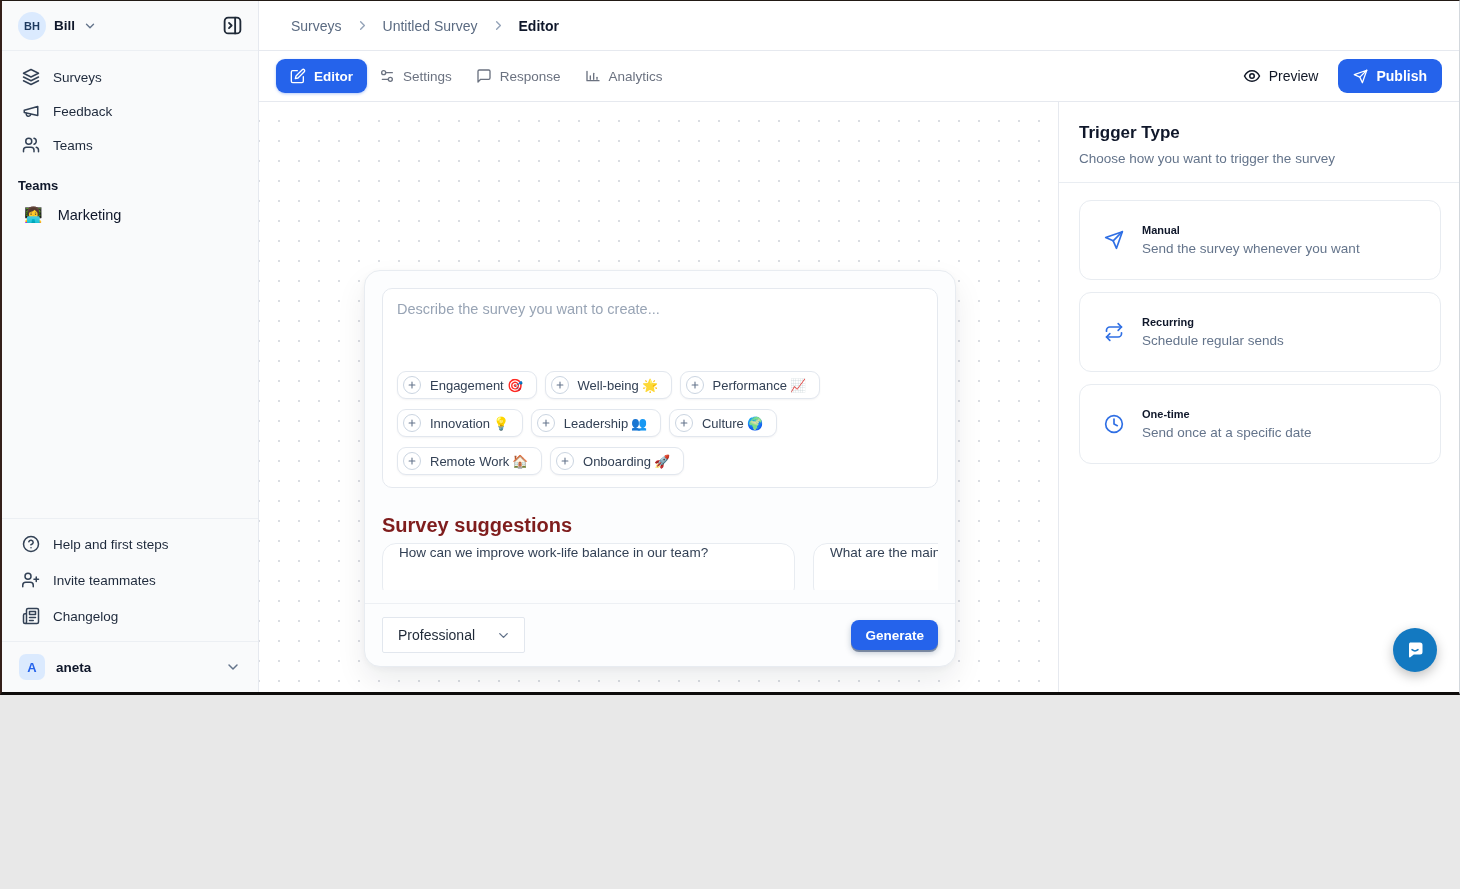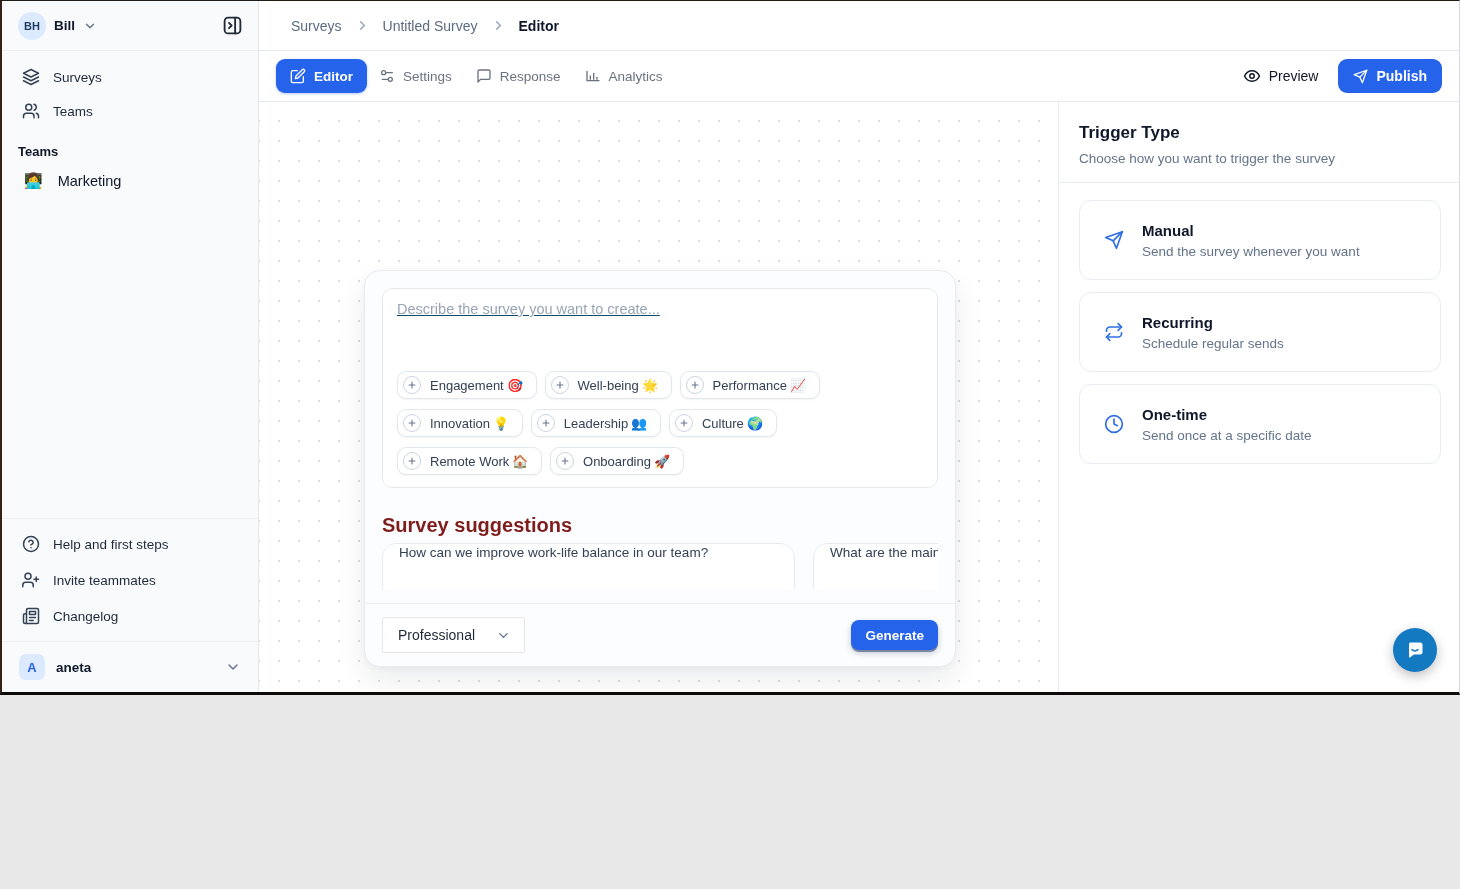"Feedback" div.nav-item { html: none -> <div> <span> <svg> <path></path> <path></path> </svg> </span> <span>Feedback</span> </div> }
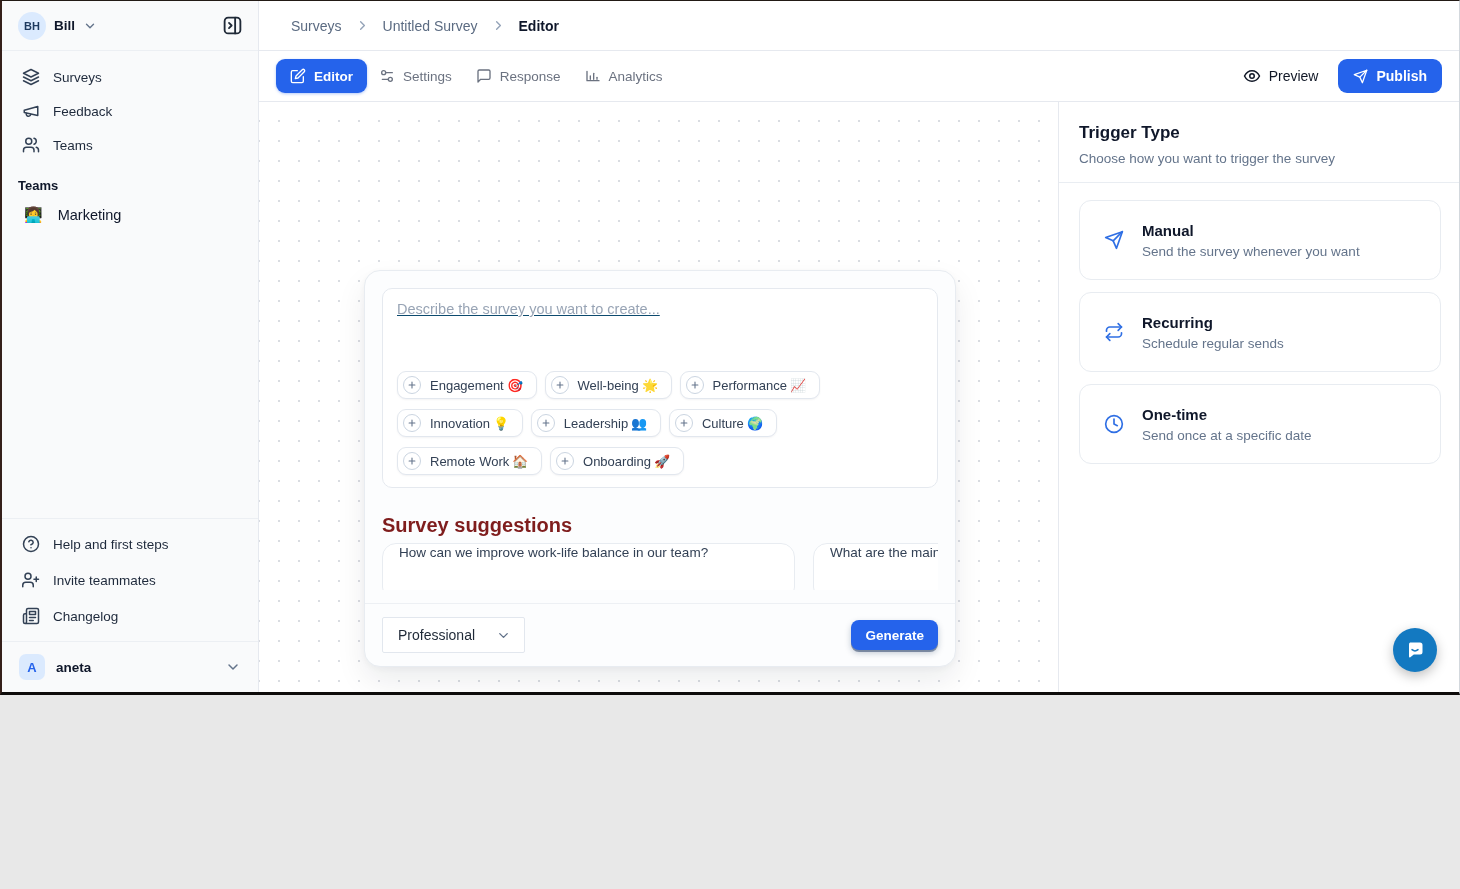"Manual" .tp-card .tp-opt-title { font-size: 15px -> 11px }
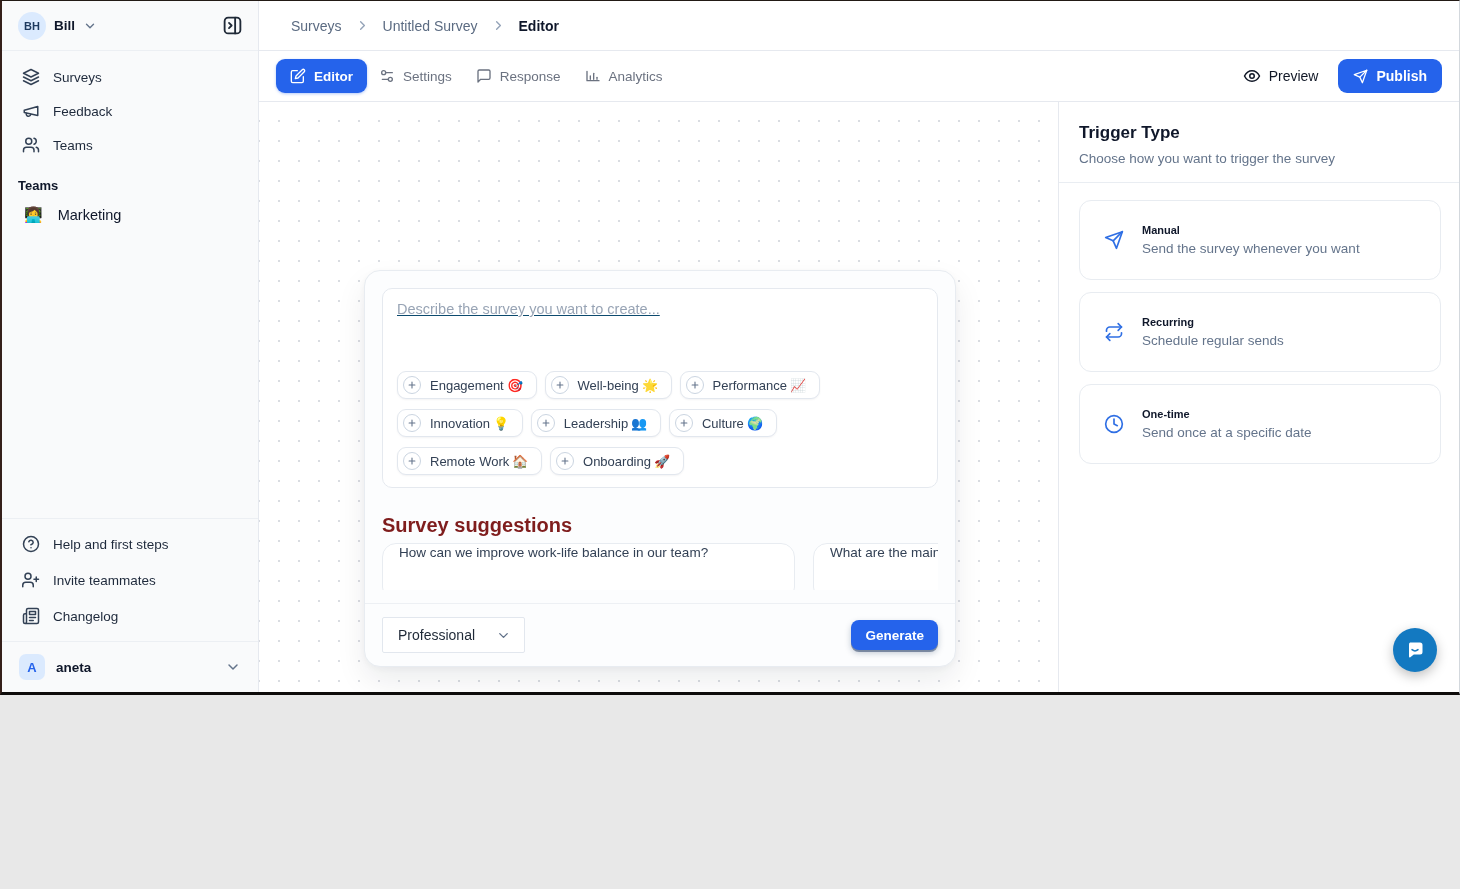"Describe the survey you want" .prompt-box textarea { color: #0c4a6e -> #6d28d9; text-decoration: underline -> none }
